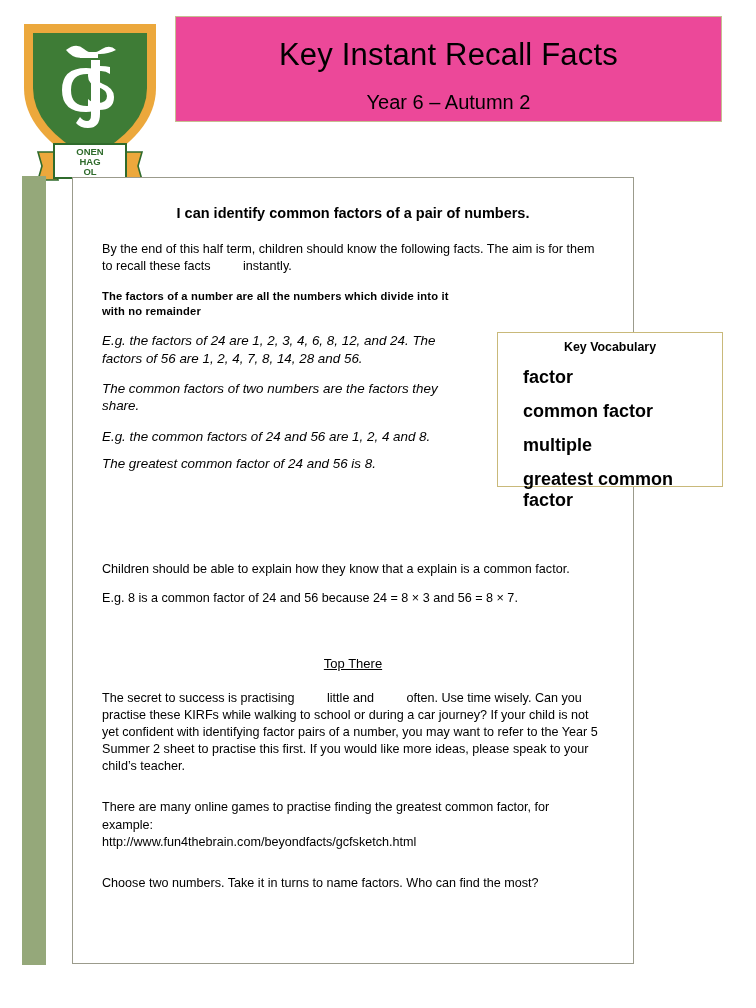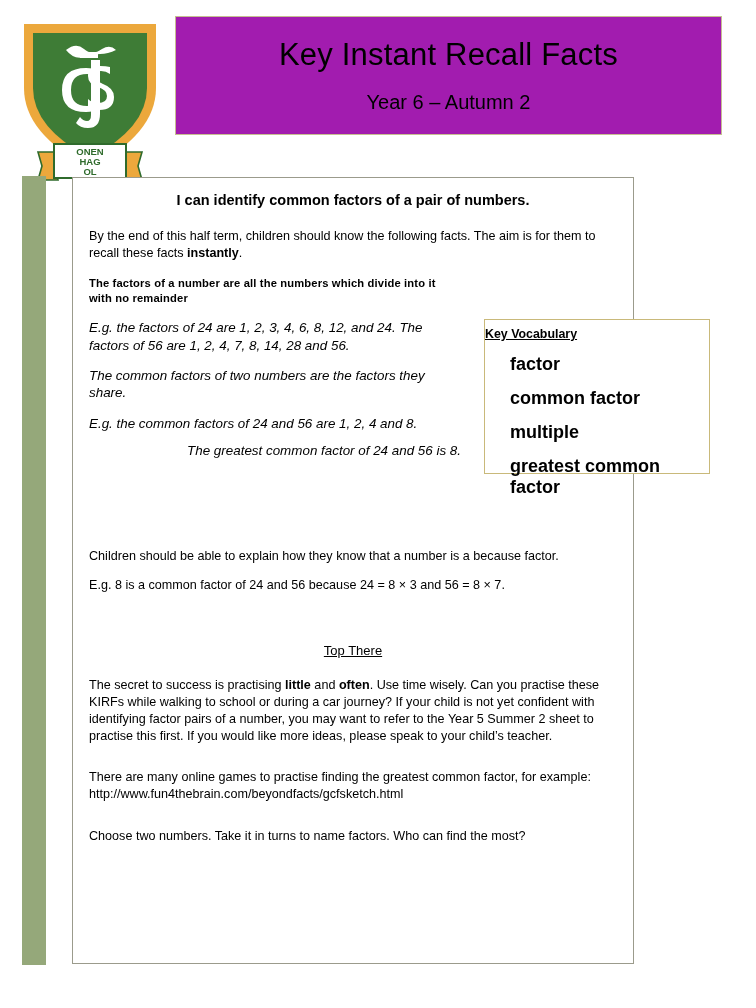"Key Instant Recall Facts" #title-box { background: #a21caf -> #ec4899; height: 119px -> 106px }
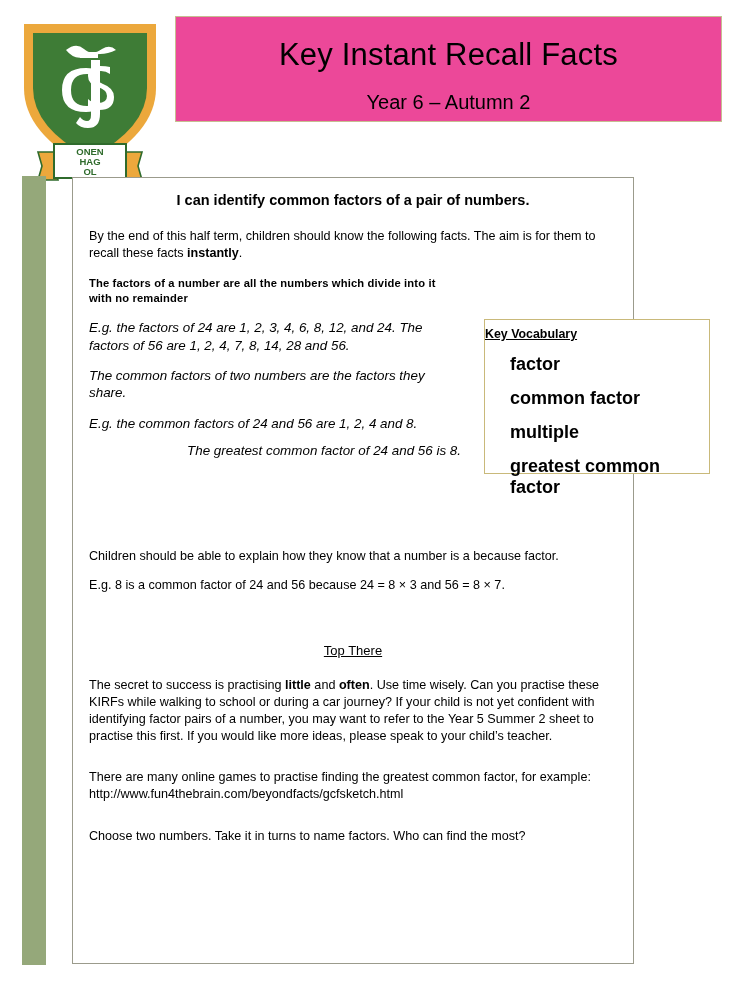"I can identify common factors" #content-box { padding: 3px -> 16px }
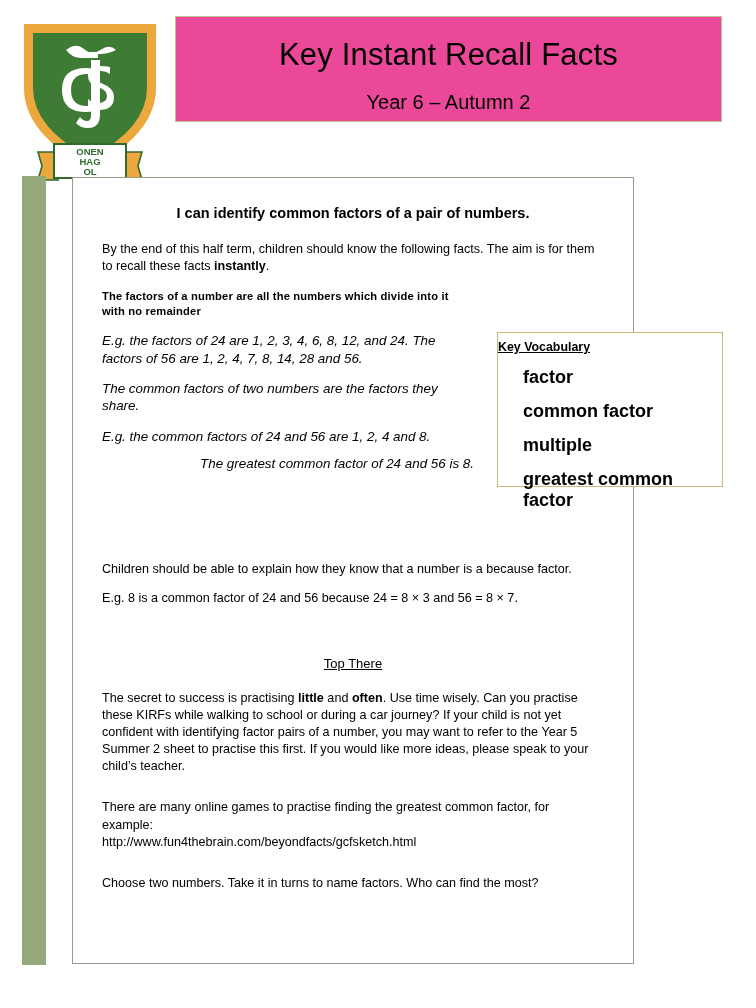"instantly" b { font-weight: bold -> normal; margin-left: none -> 29px }
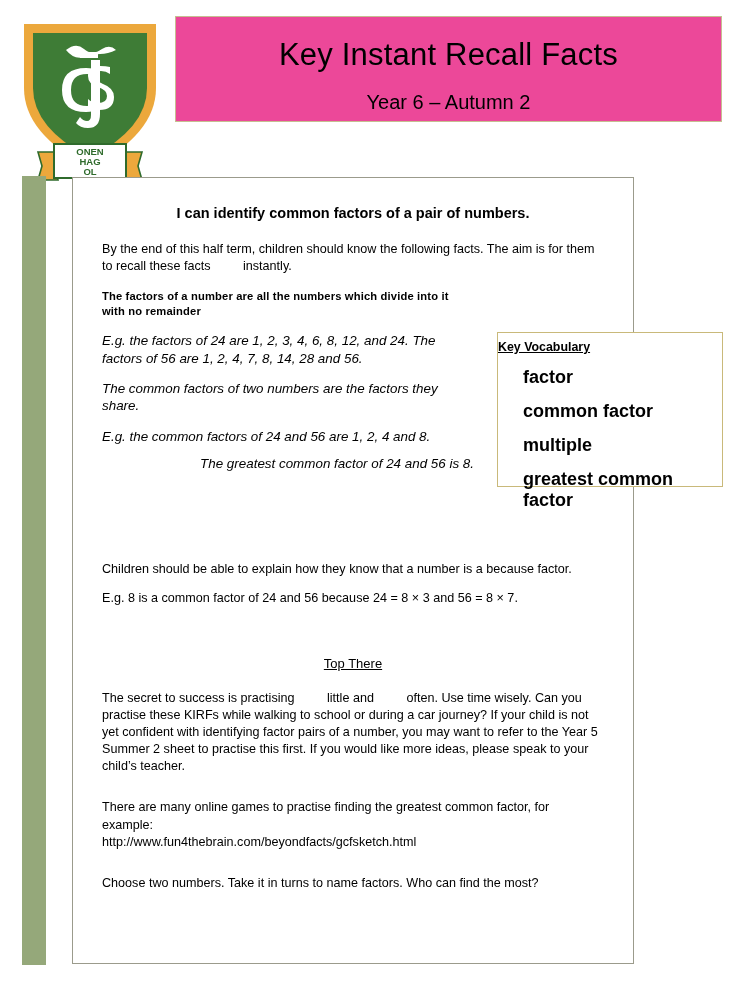"Key Vocabulary" #vocab-title { text-align: left -> center; text-decoration: underline -> none }
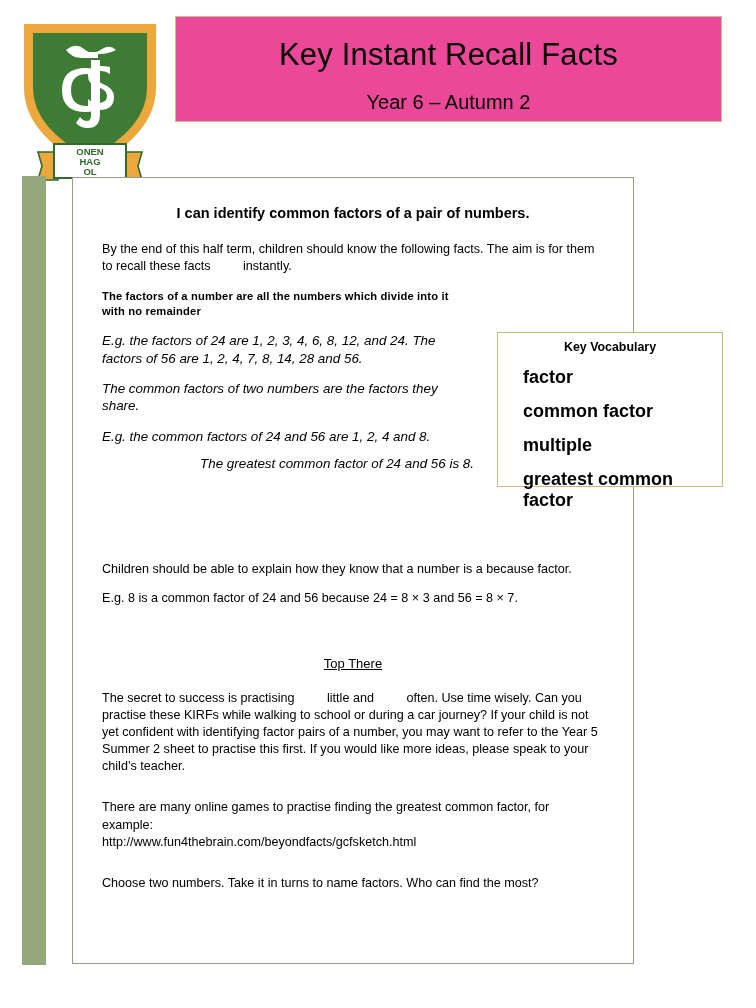"The greatest common factor of" .fact.tight { text-align: right -> none }
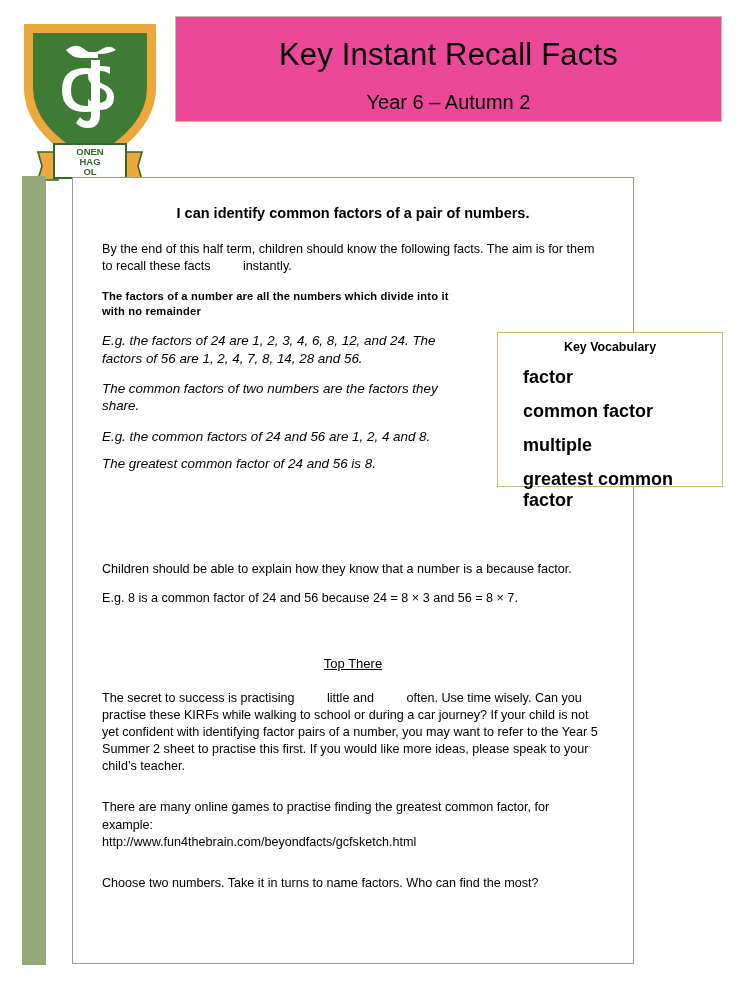"Children should be able to" p.explain-line { text: number is a because -> explain is a common }
